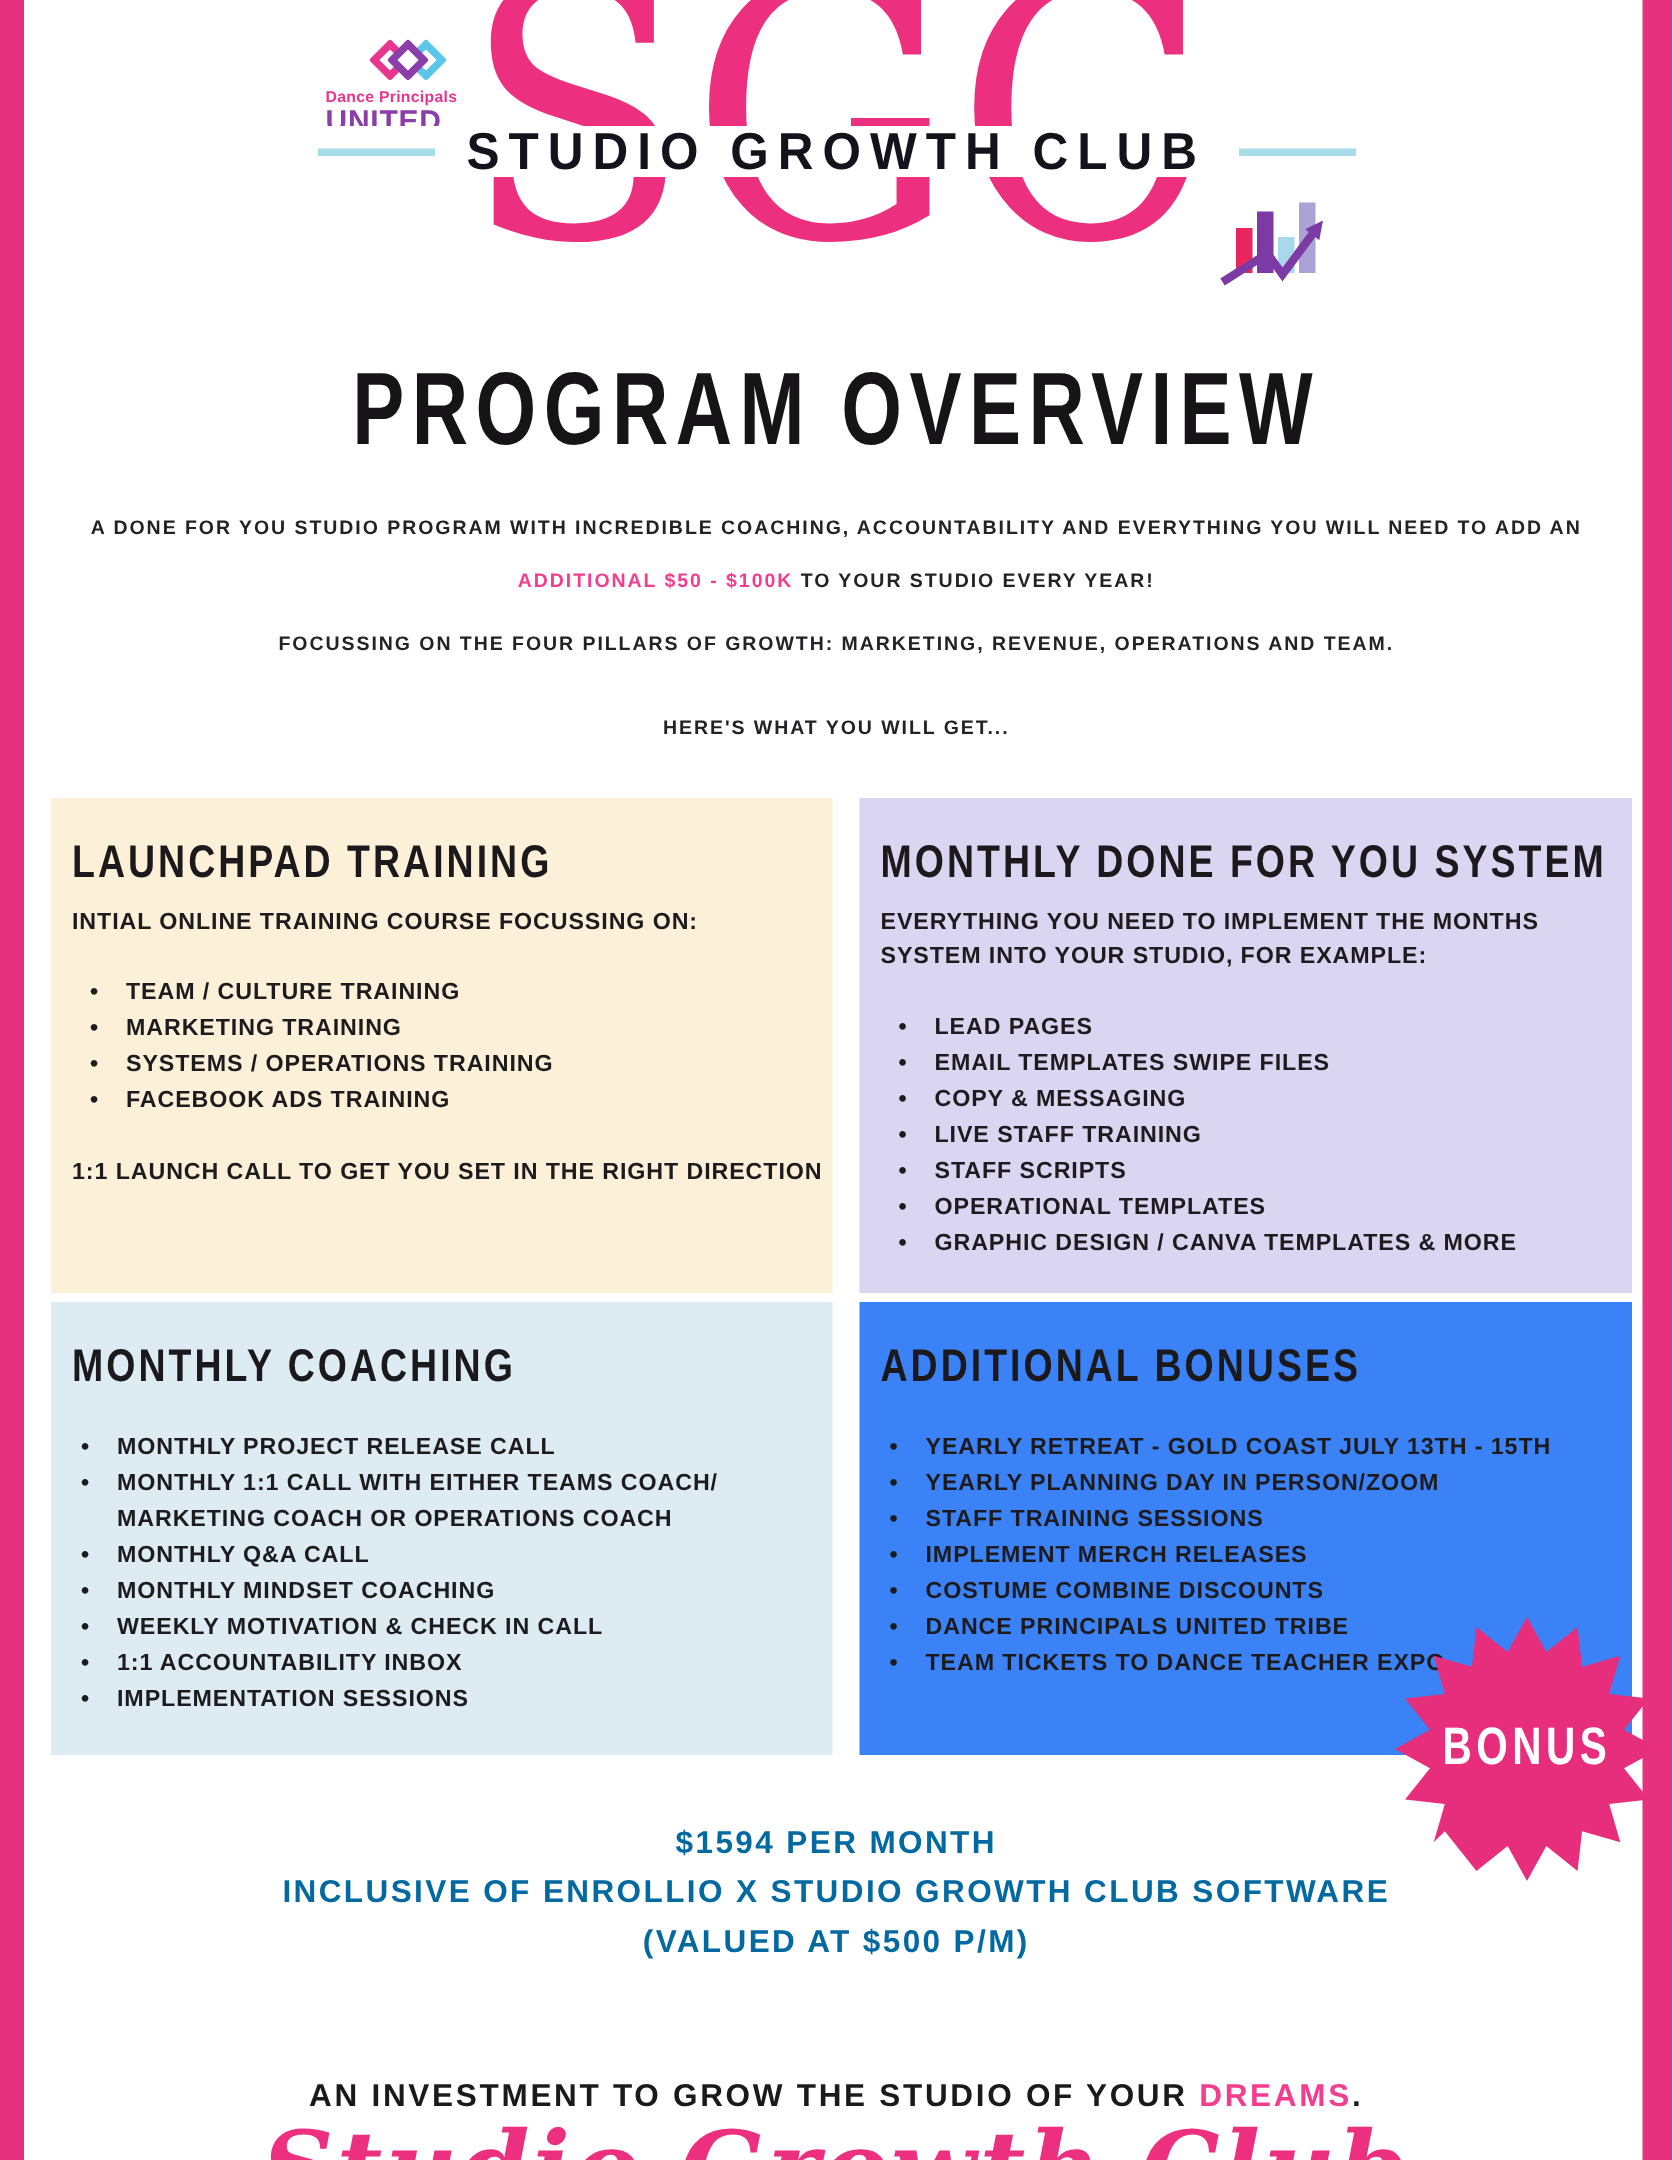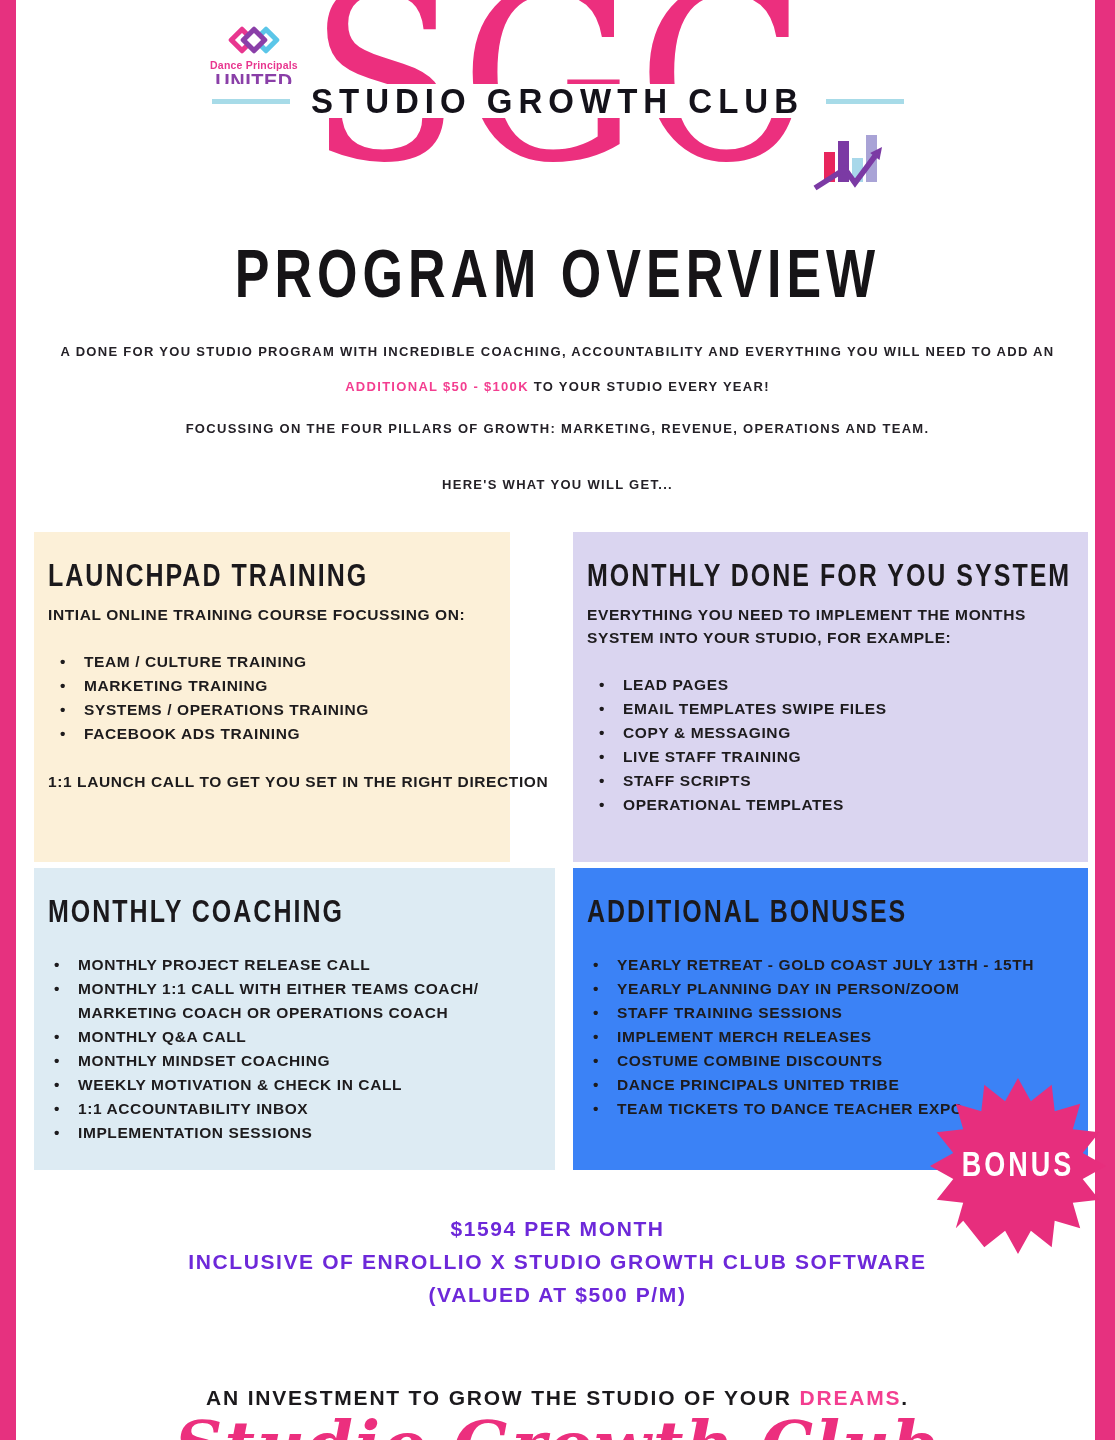"Dance Principals" .dpu { left: 199px -> 217px; text-align: center -> none }
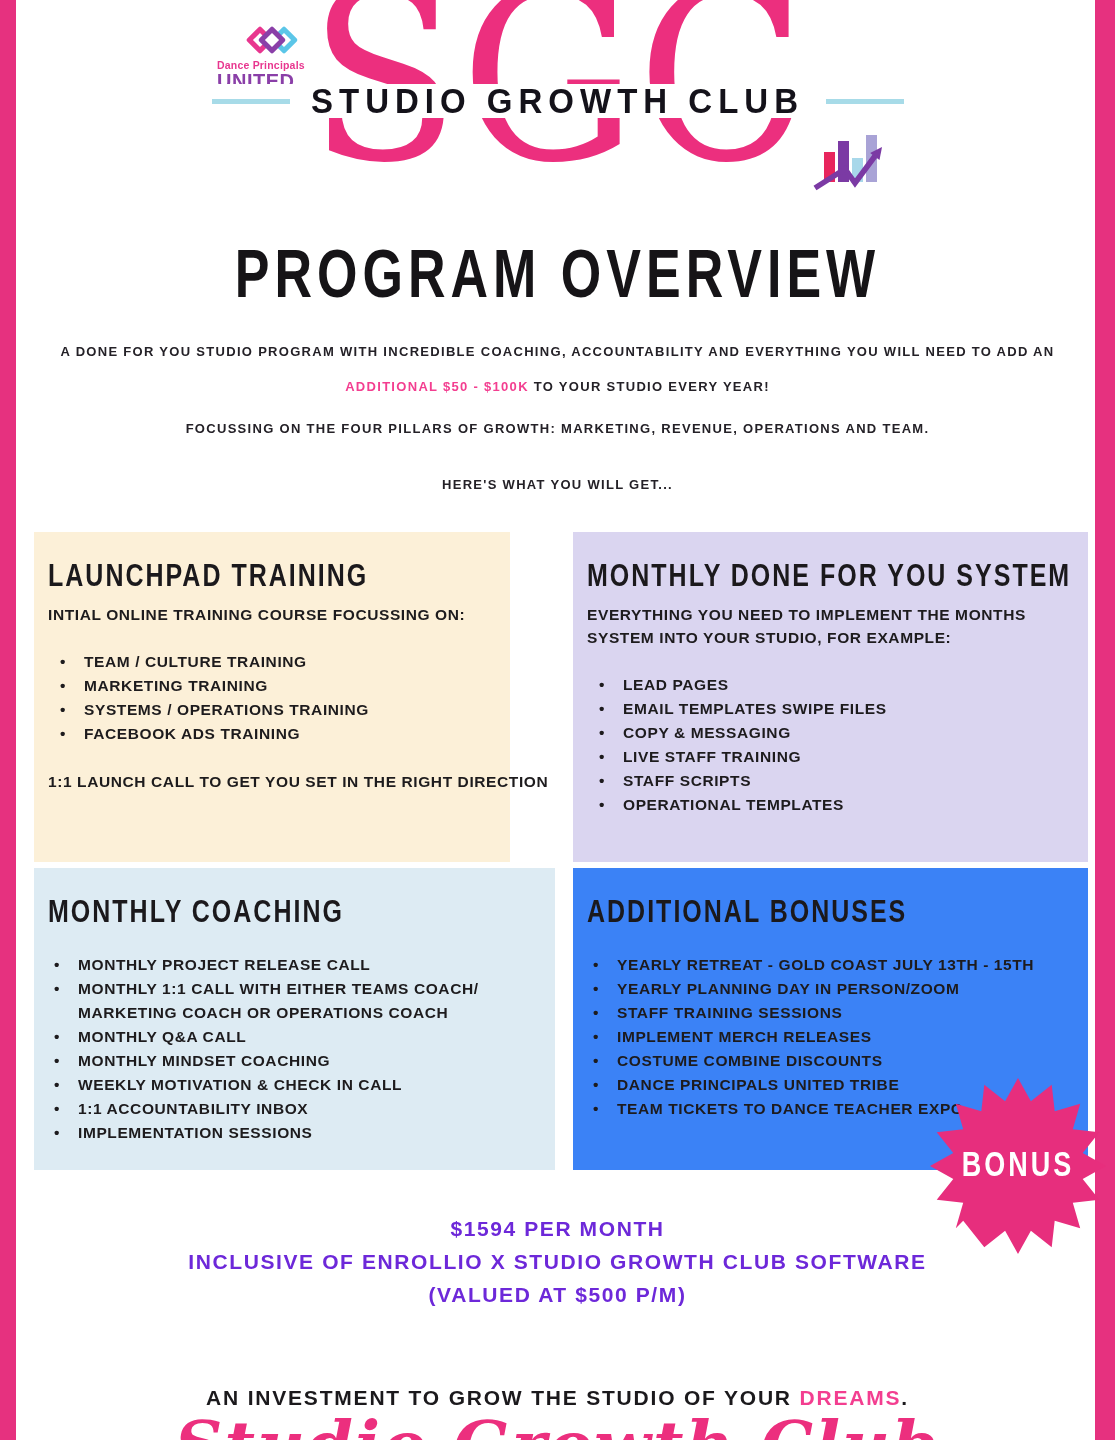"LAUNCHPAD TRAINING" .box1 { width: 476px -> 521px }
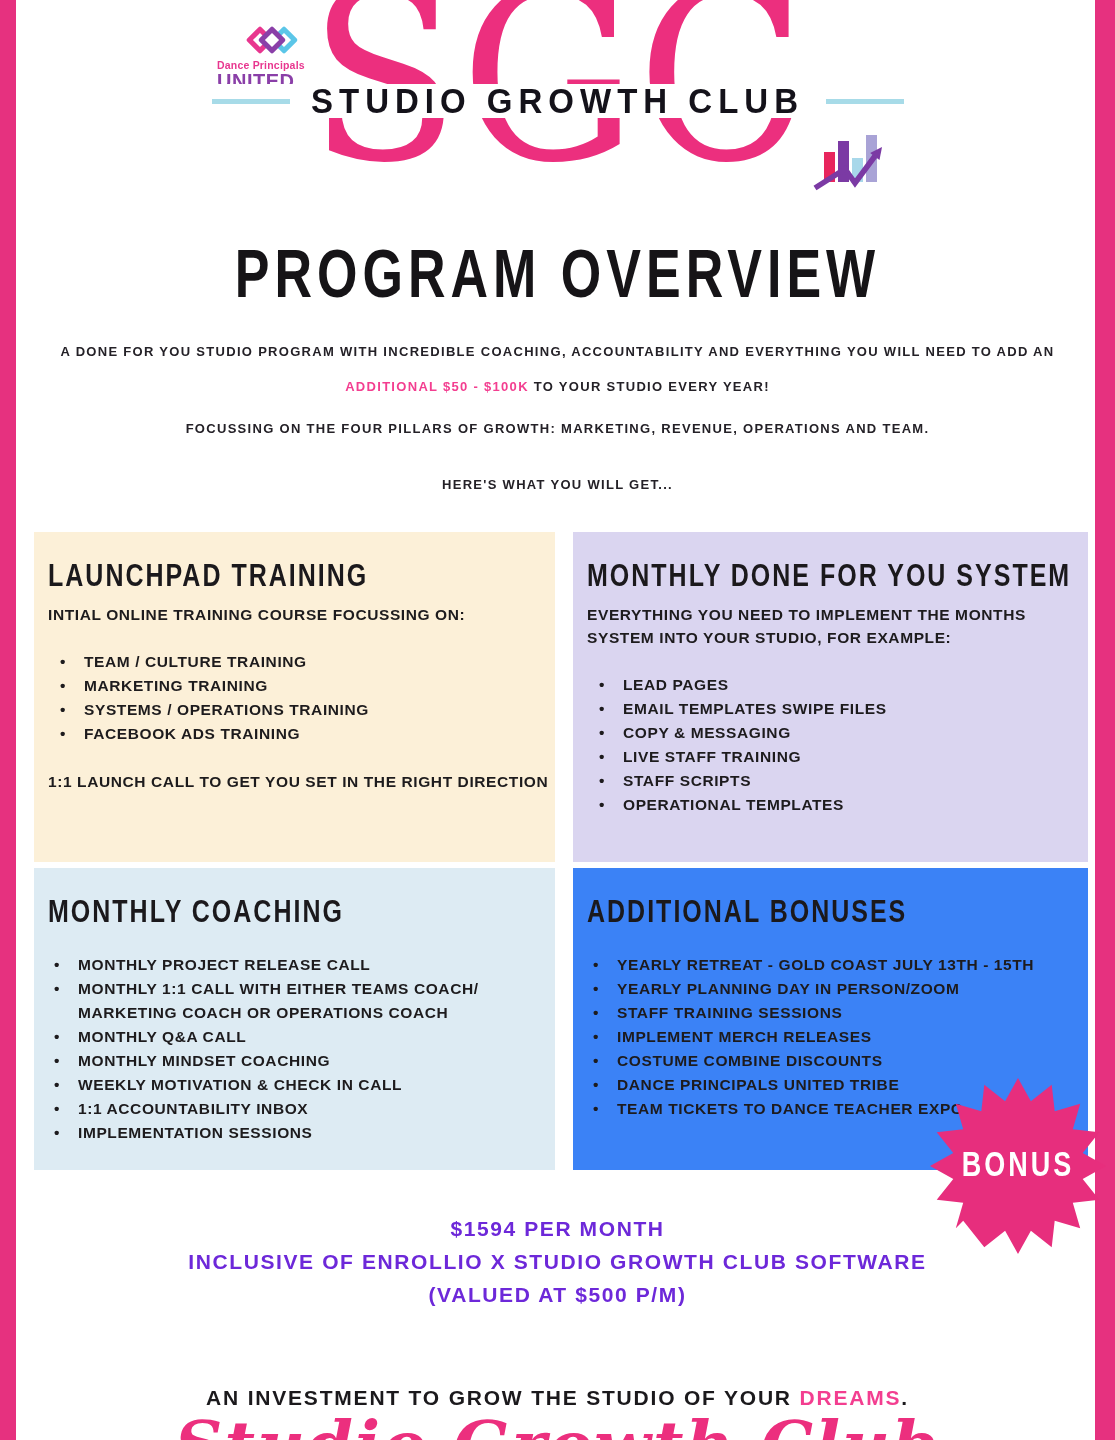"GRAPHIC DESIGN / CANVA TEMPLATES" li { html: none -> <li>GRAPHIC DESIGN / CANVA TEMPLATES &amp; MORE</li> }
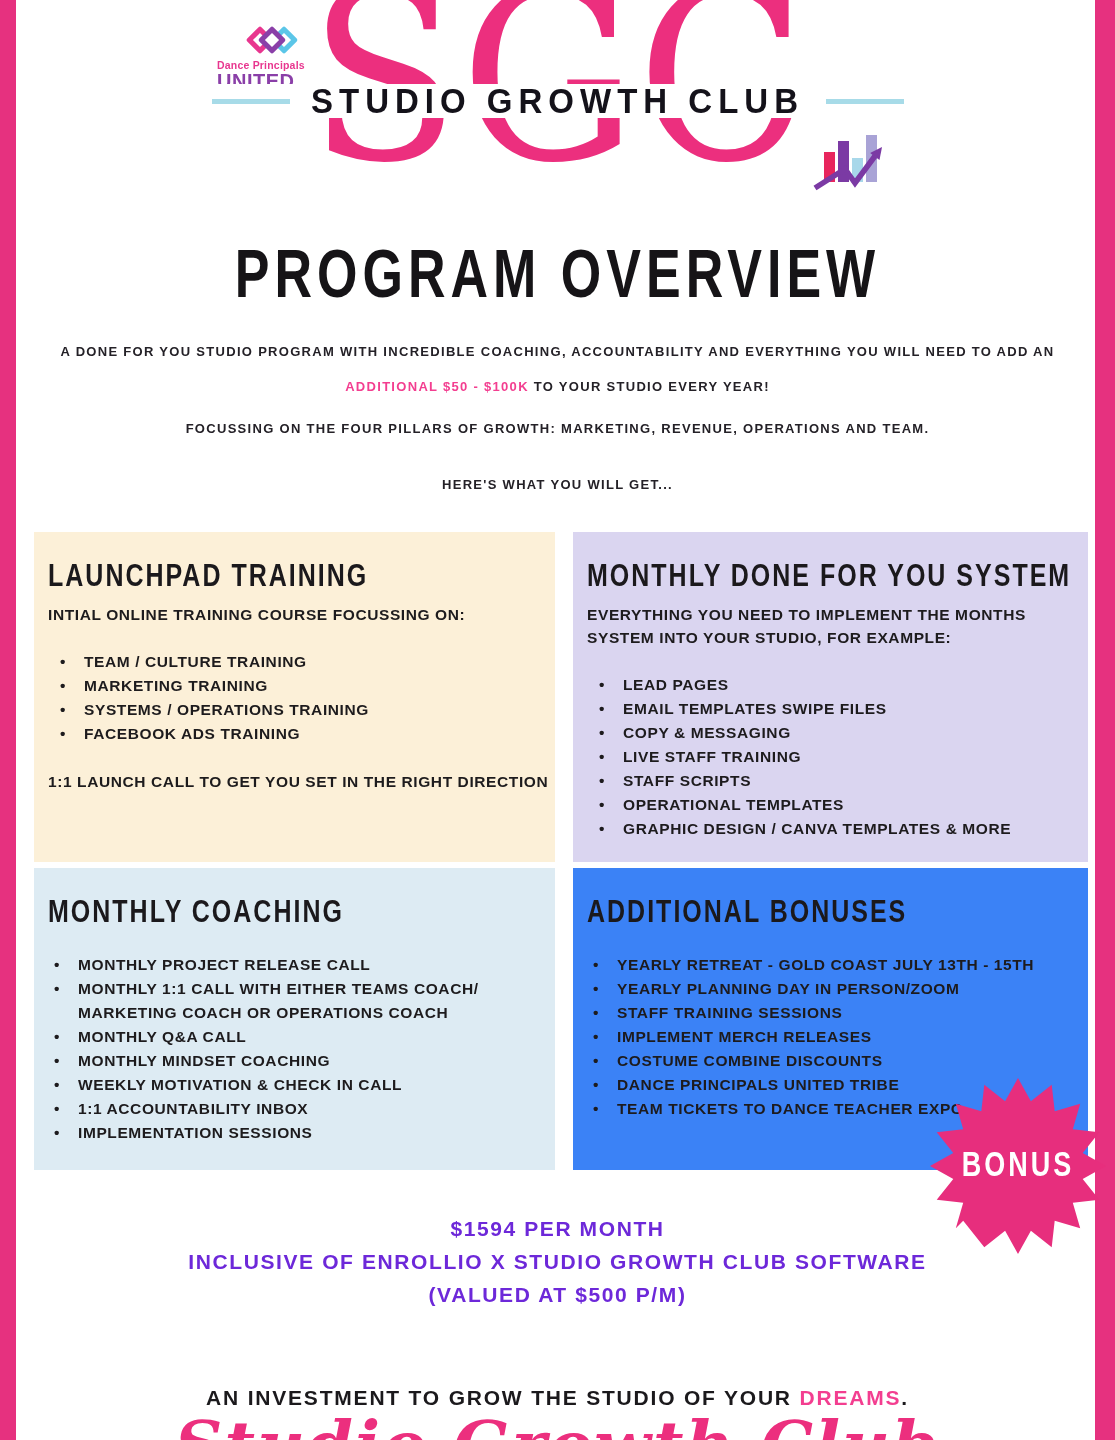"$1594 PER MONTH" .pricing { color: #6d28d9 -> #0369a1 }
